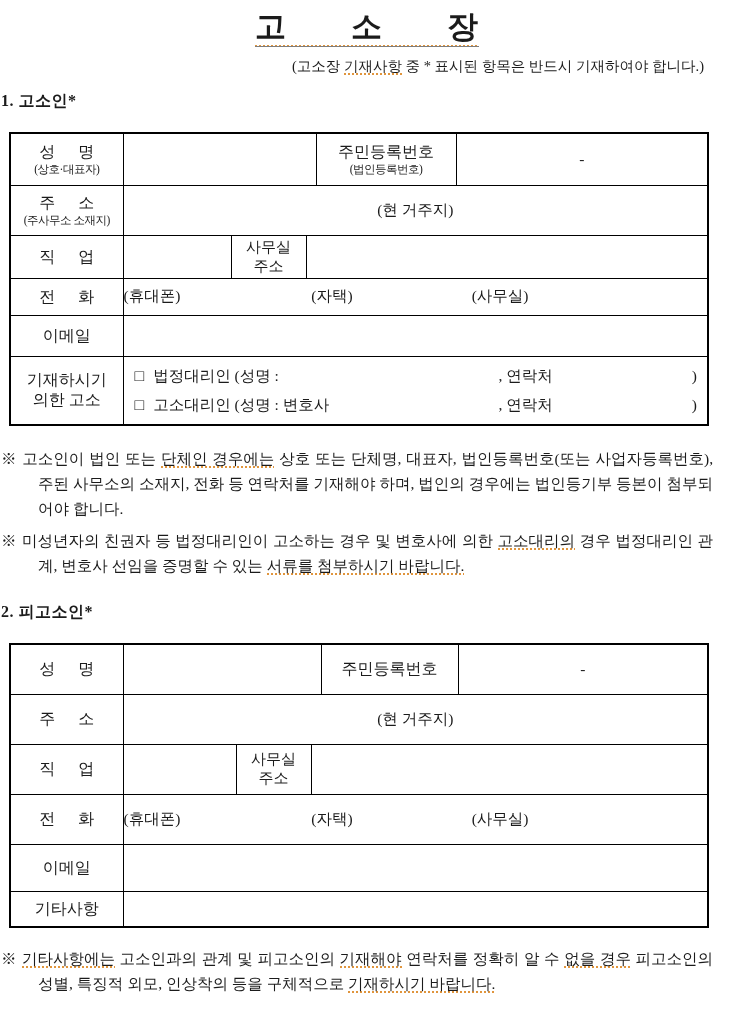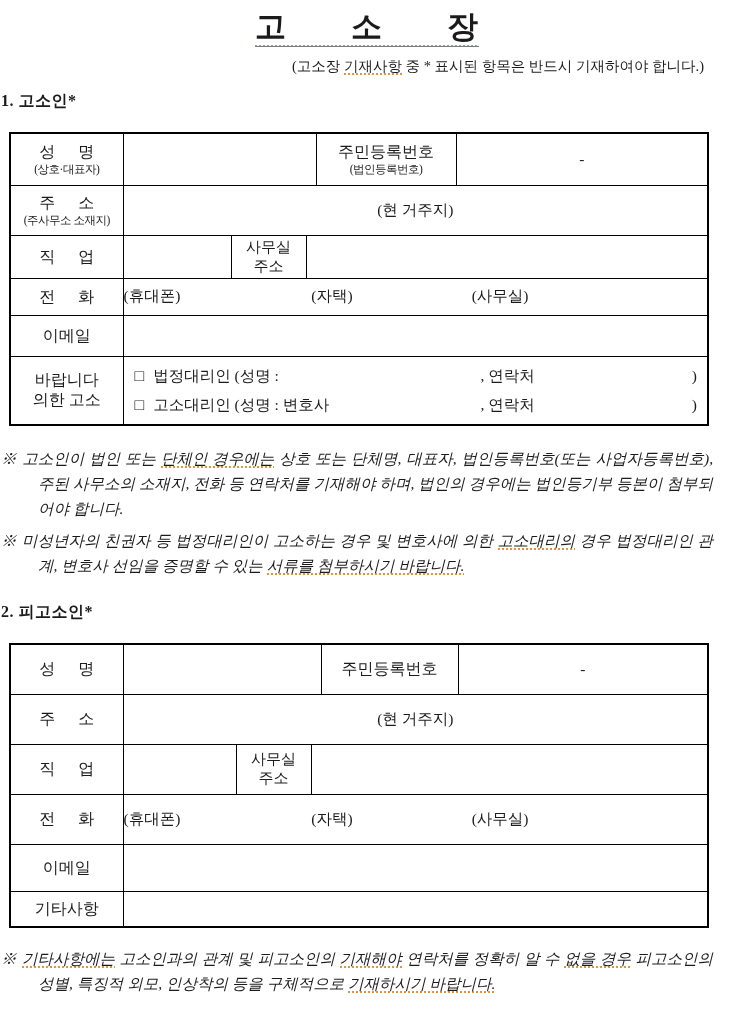"바랍니다" div.lbl-main { text: 바랍니다 -> 기재하시기 }
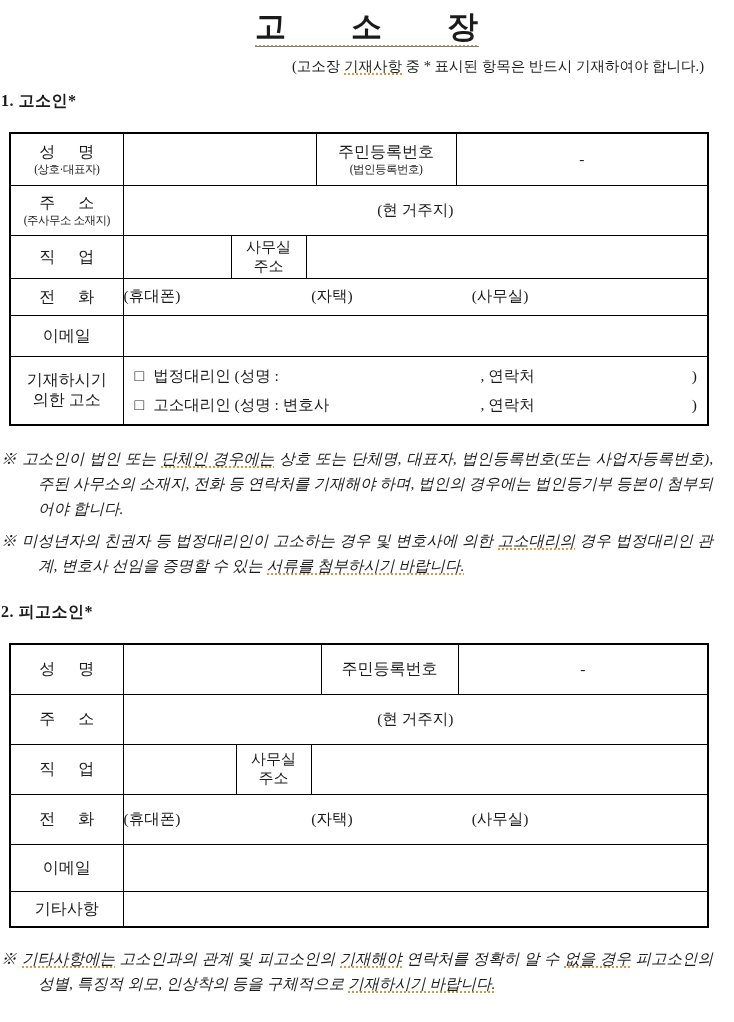", 연락처" .pl-contact { left: 357px -> 375px }
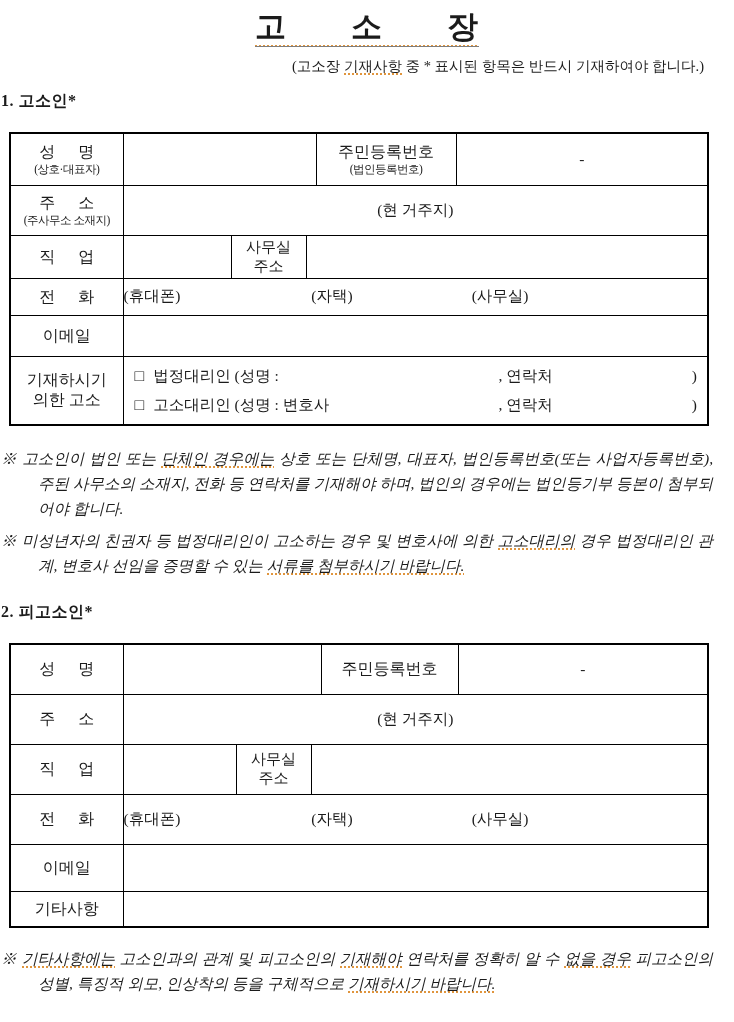"※ 고소인이 법인 또는 단체인" .note { font-style: italic -> none }
